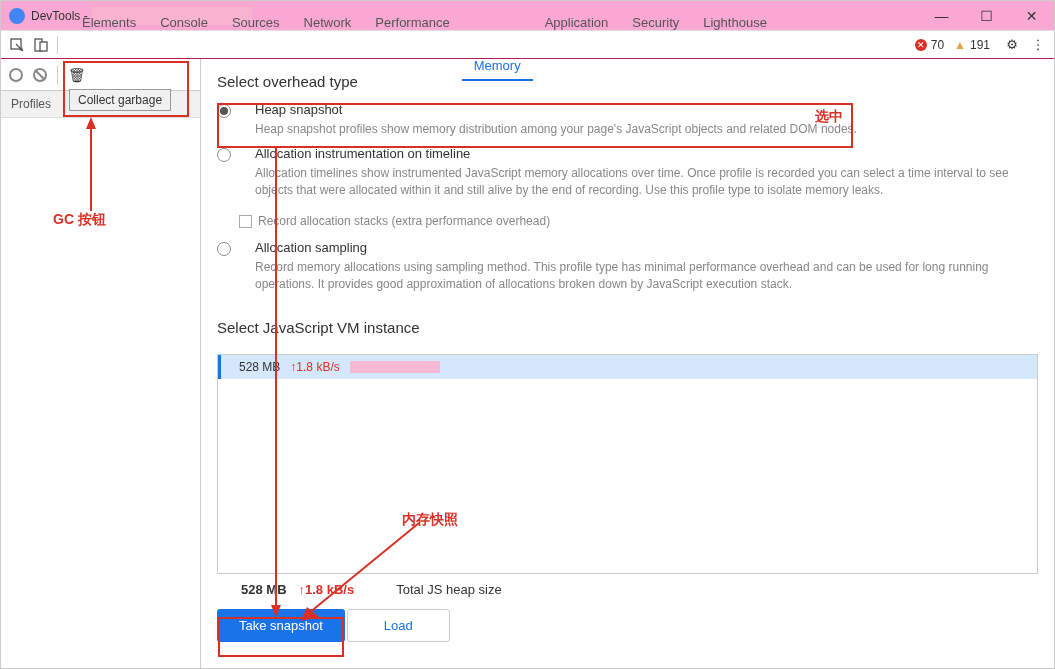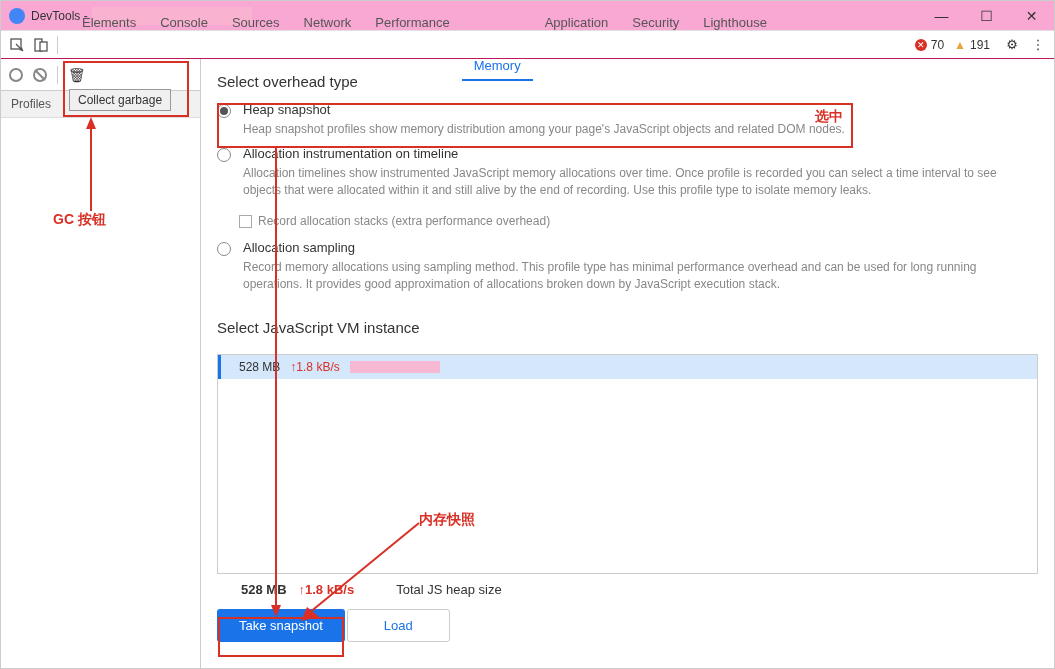"Heap snapshot" .option { gap: 12px -> 24px }
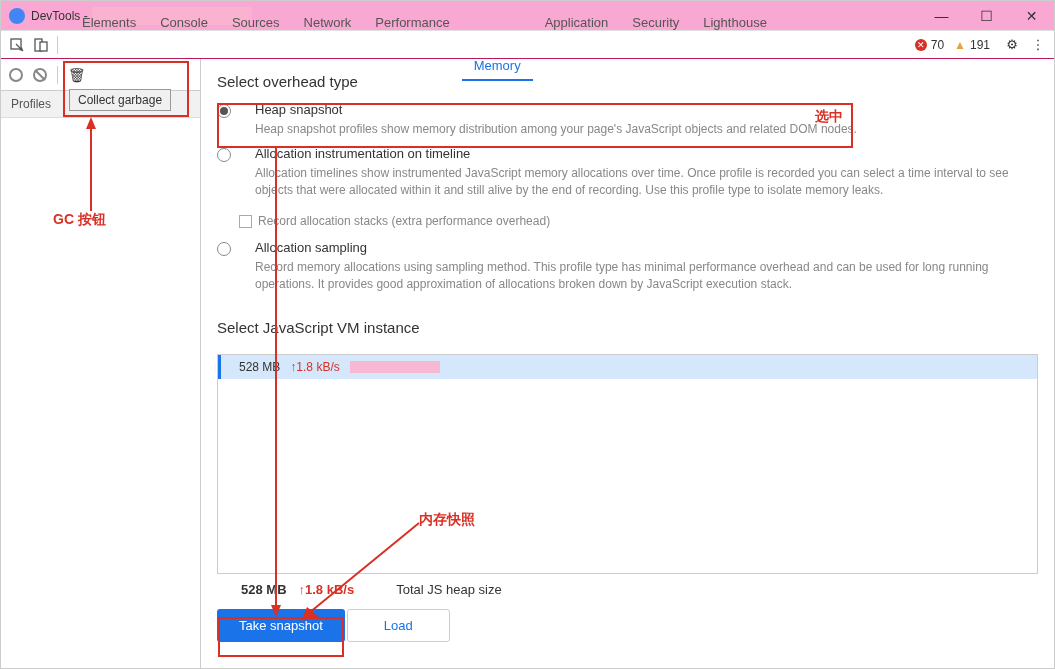"内存快照" div.anno-text { left: 418px -> 401px }
